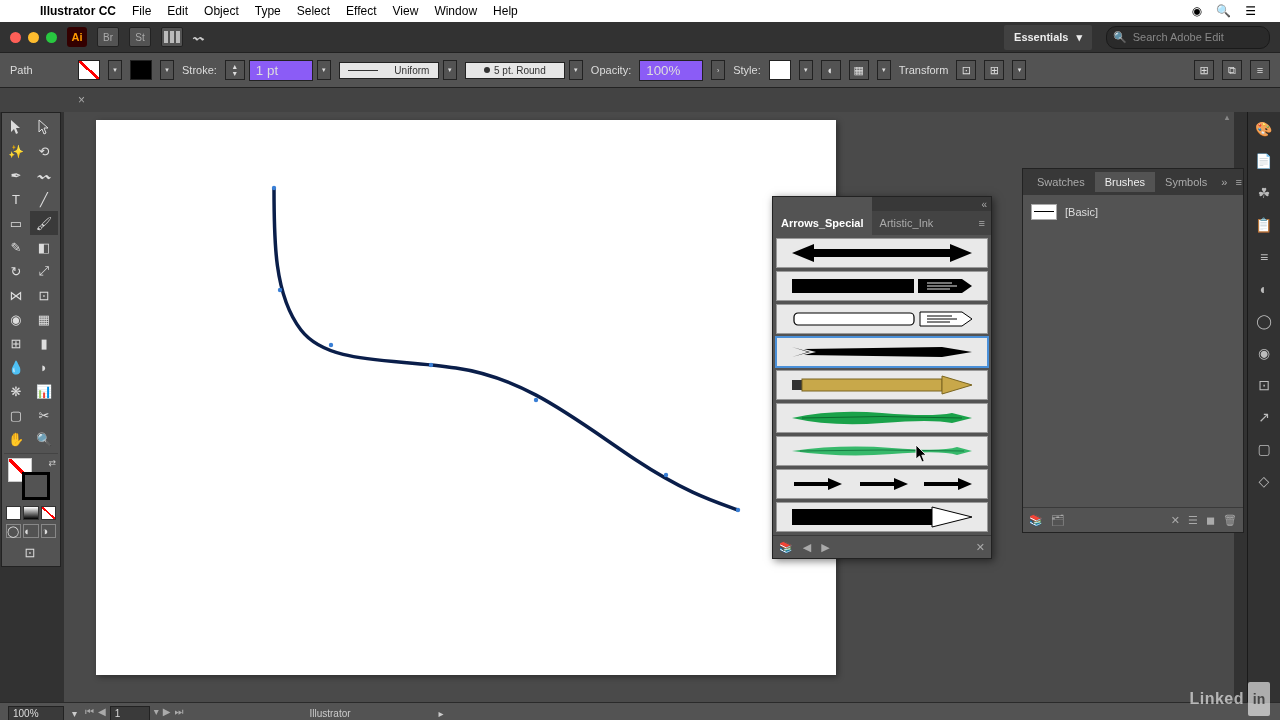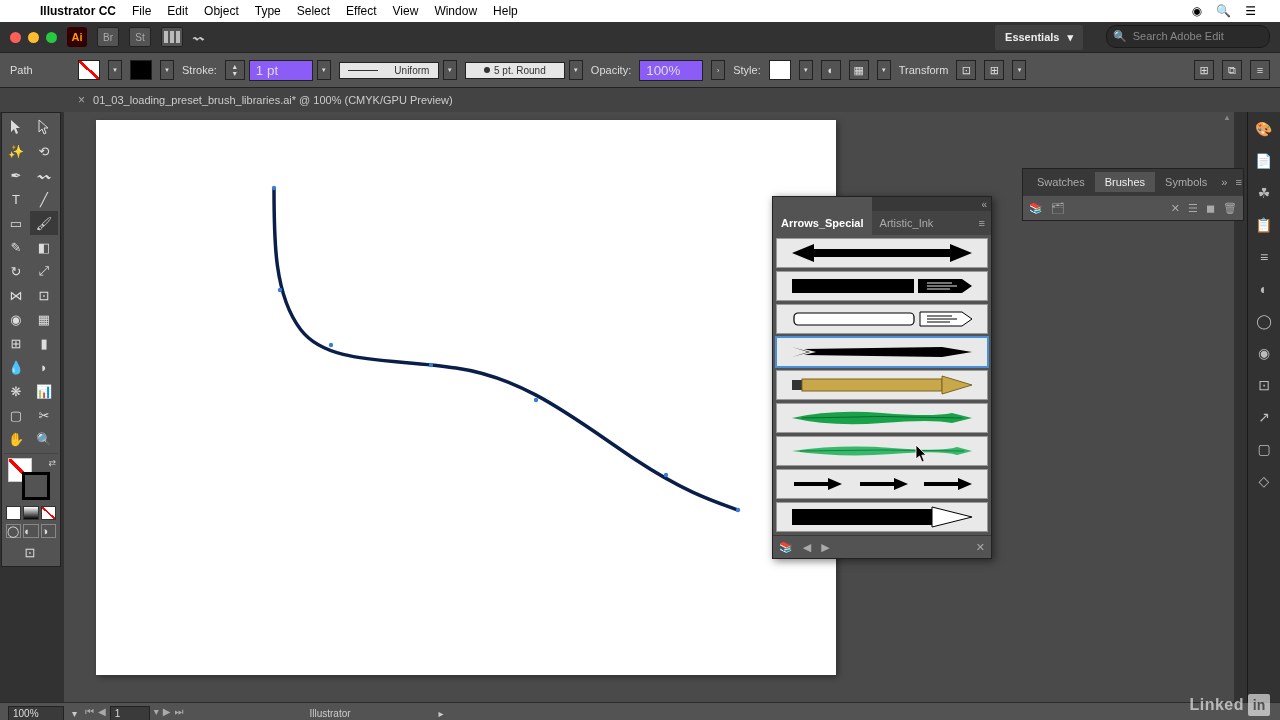"Essentials" .essentials { align-items: flex-start -> center; gap: 23px -> 14px }
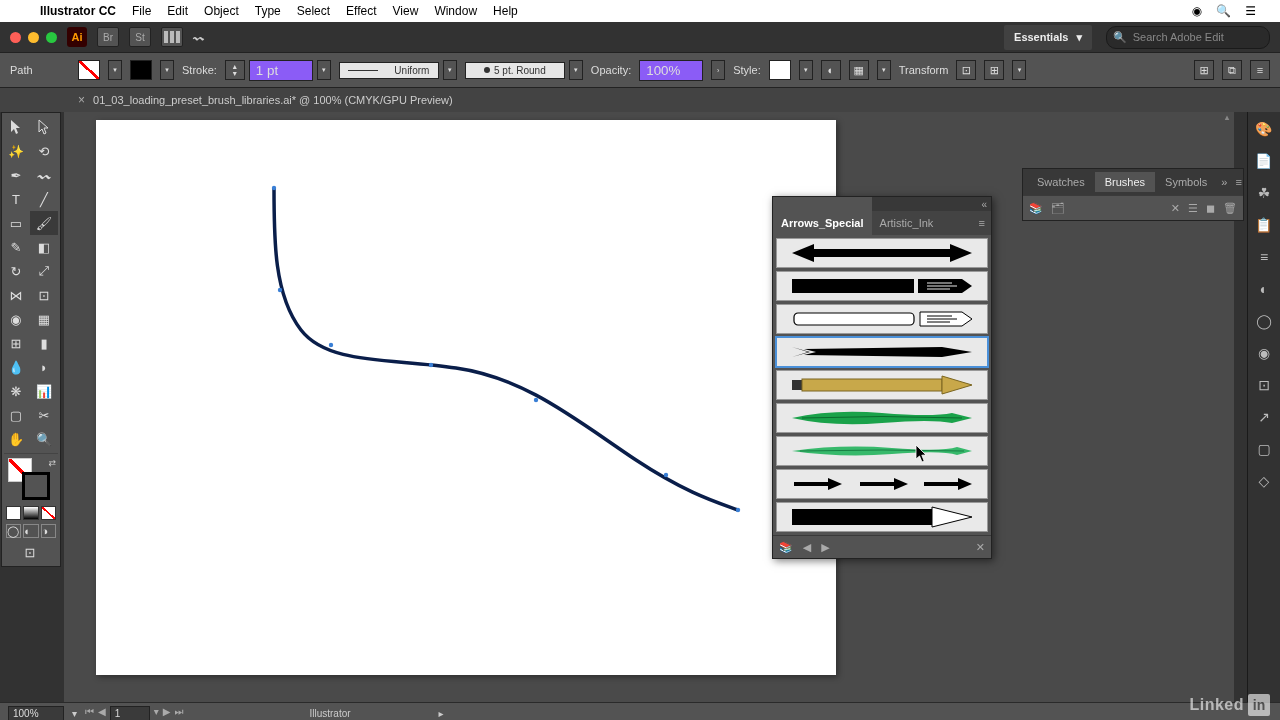"01_03_loading_preset_brush_libraries.ai*" span { html: <span>01_03_loading_preset_brush_libraries.ai* @ 100% (CMYK/GPU Preview)</span> -> none }
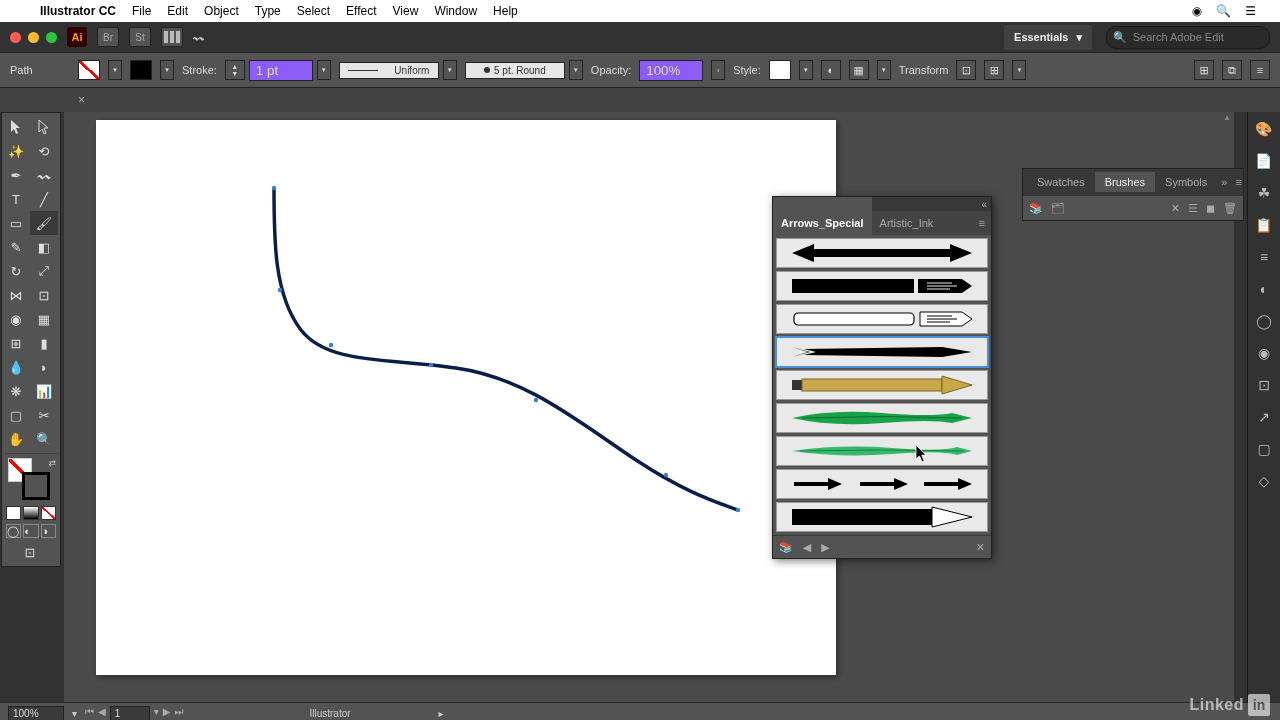"[Basic]" div.panel-body { html: none -> <div> <div> <div></div> <span>[Basic]</span> </div> </div> }
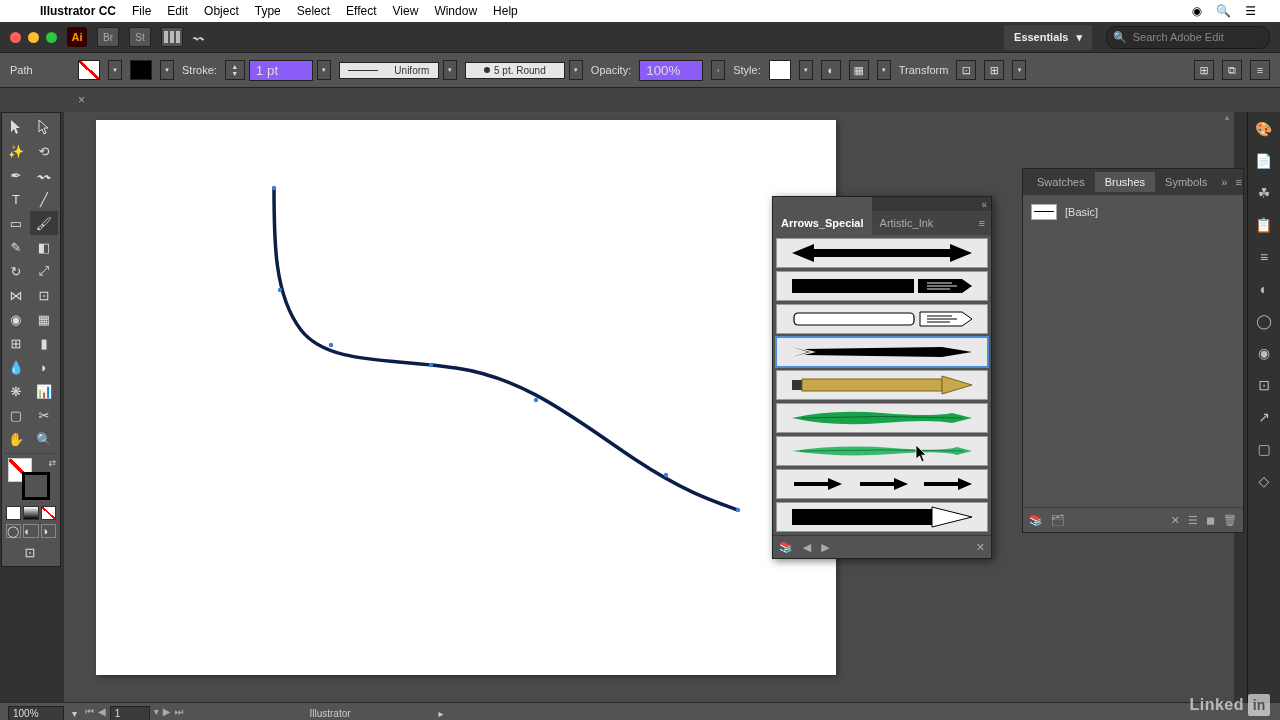"in" .li-box { height: 22px -> 34px }
